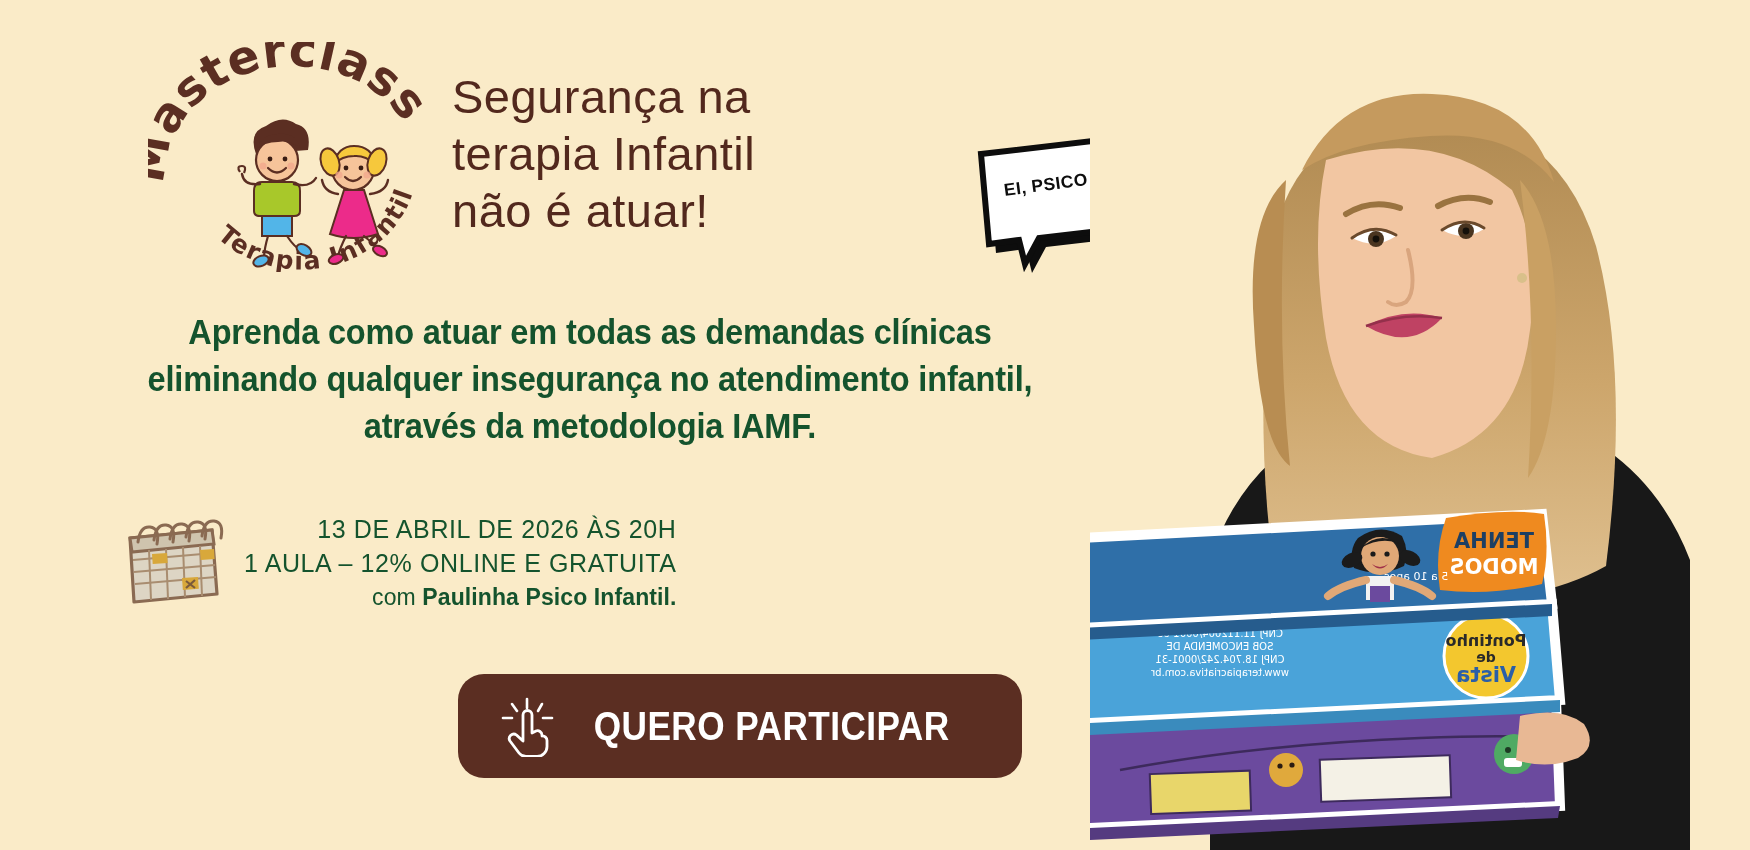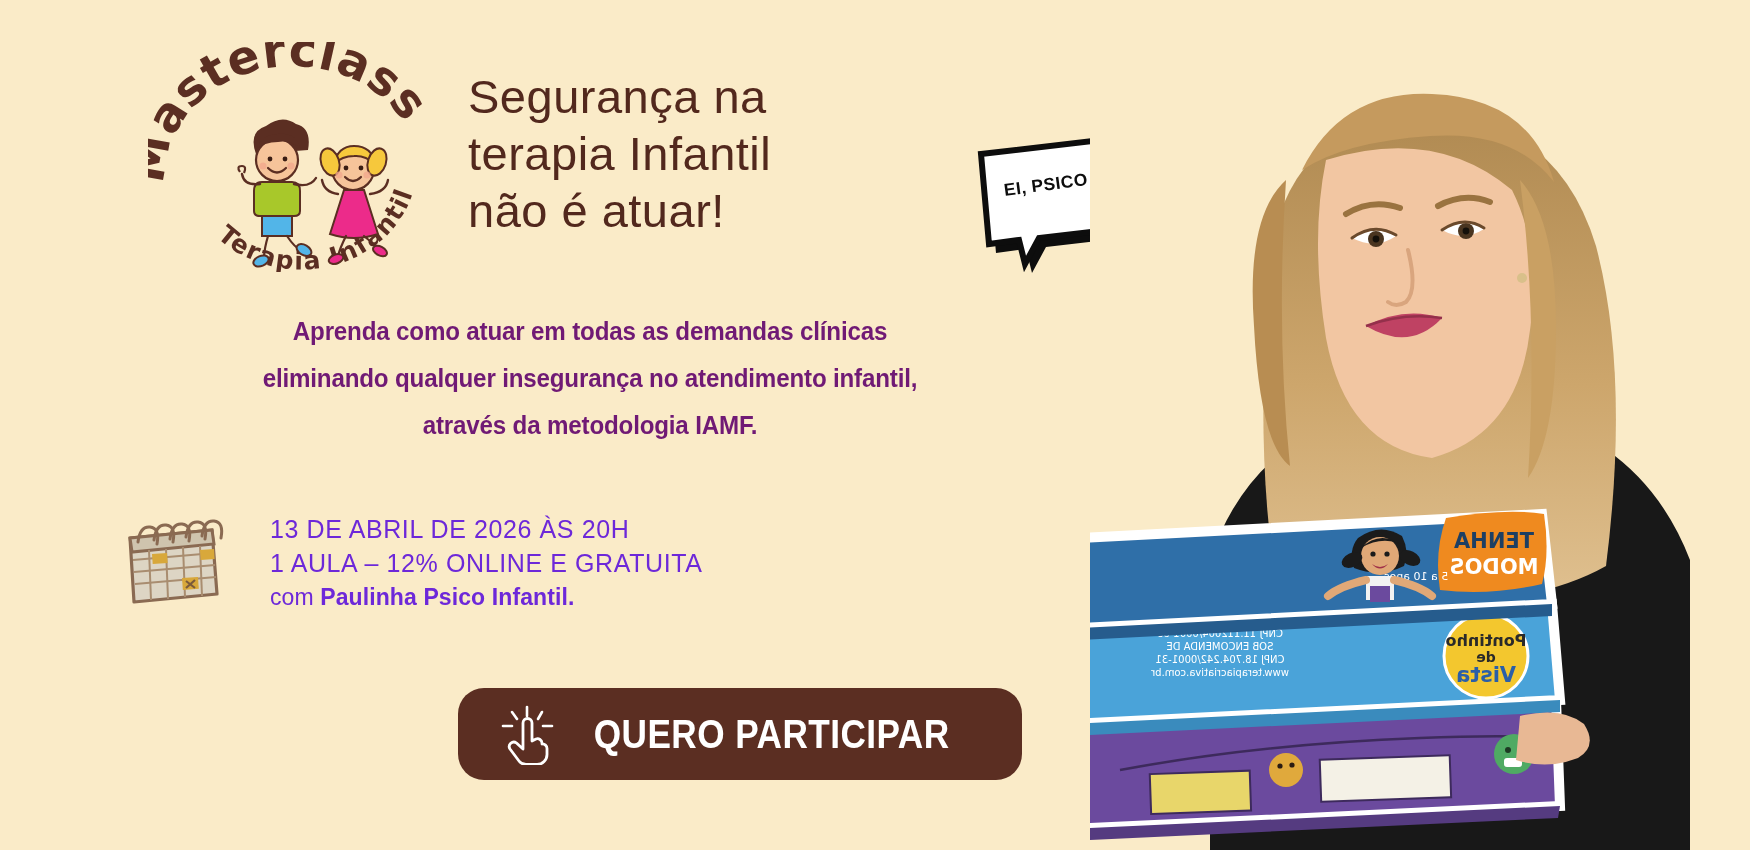"Segurança na" .headline { margin-left: 16px -> none }
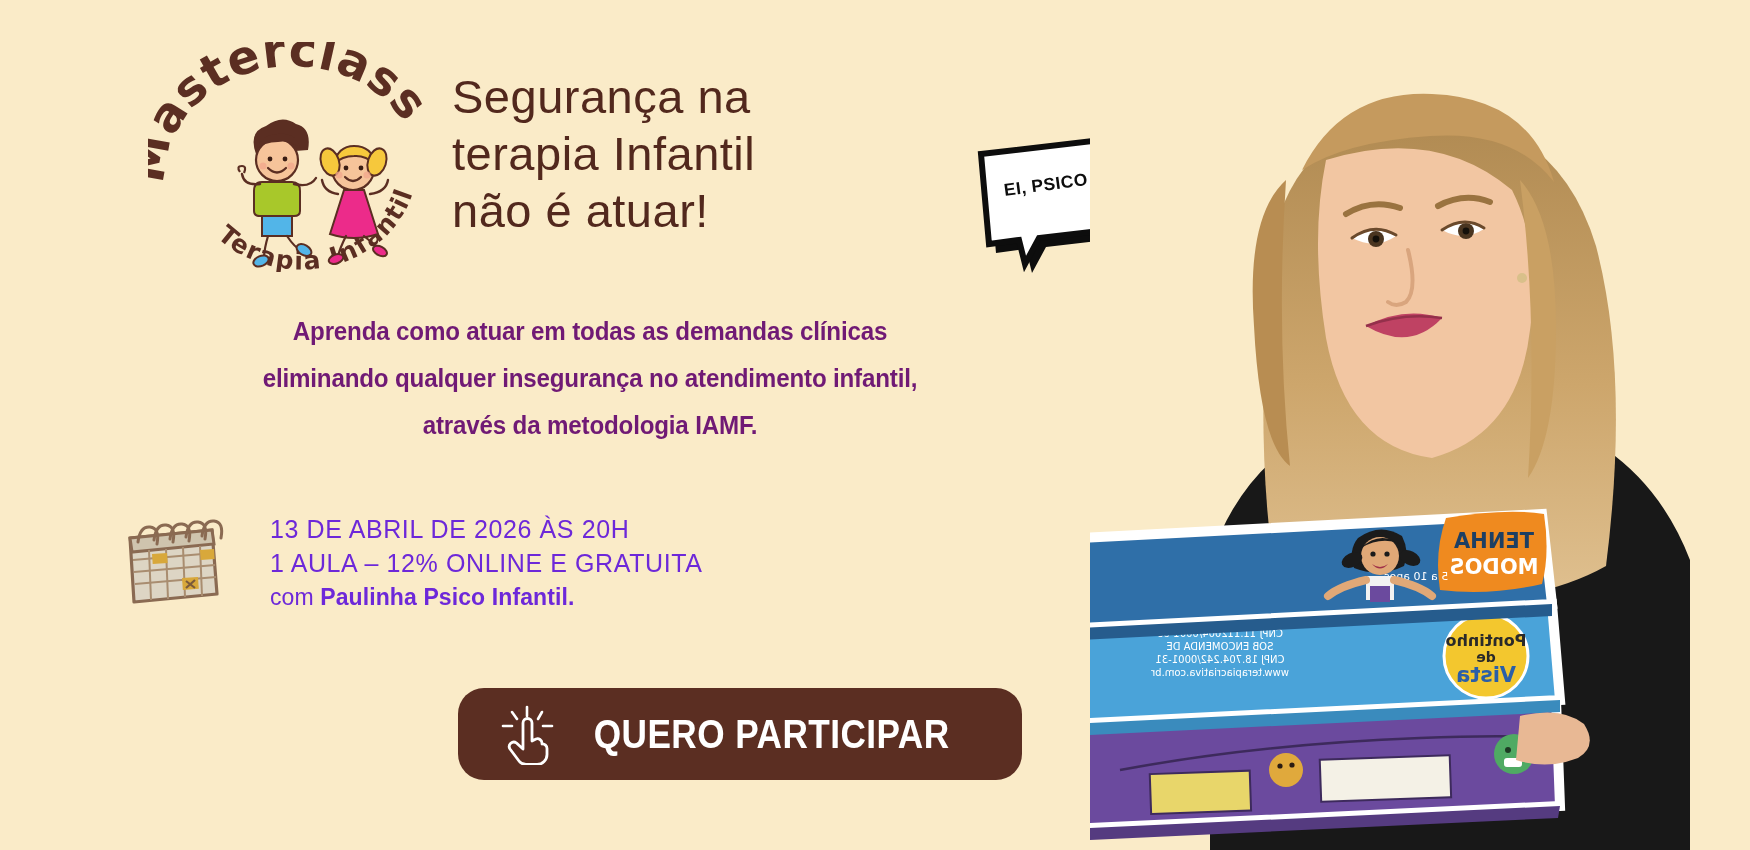"Aprenda como atuar em todas" .subhead { color: #701a75 -> #14532d; font-size: 26px -> 35px }
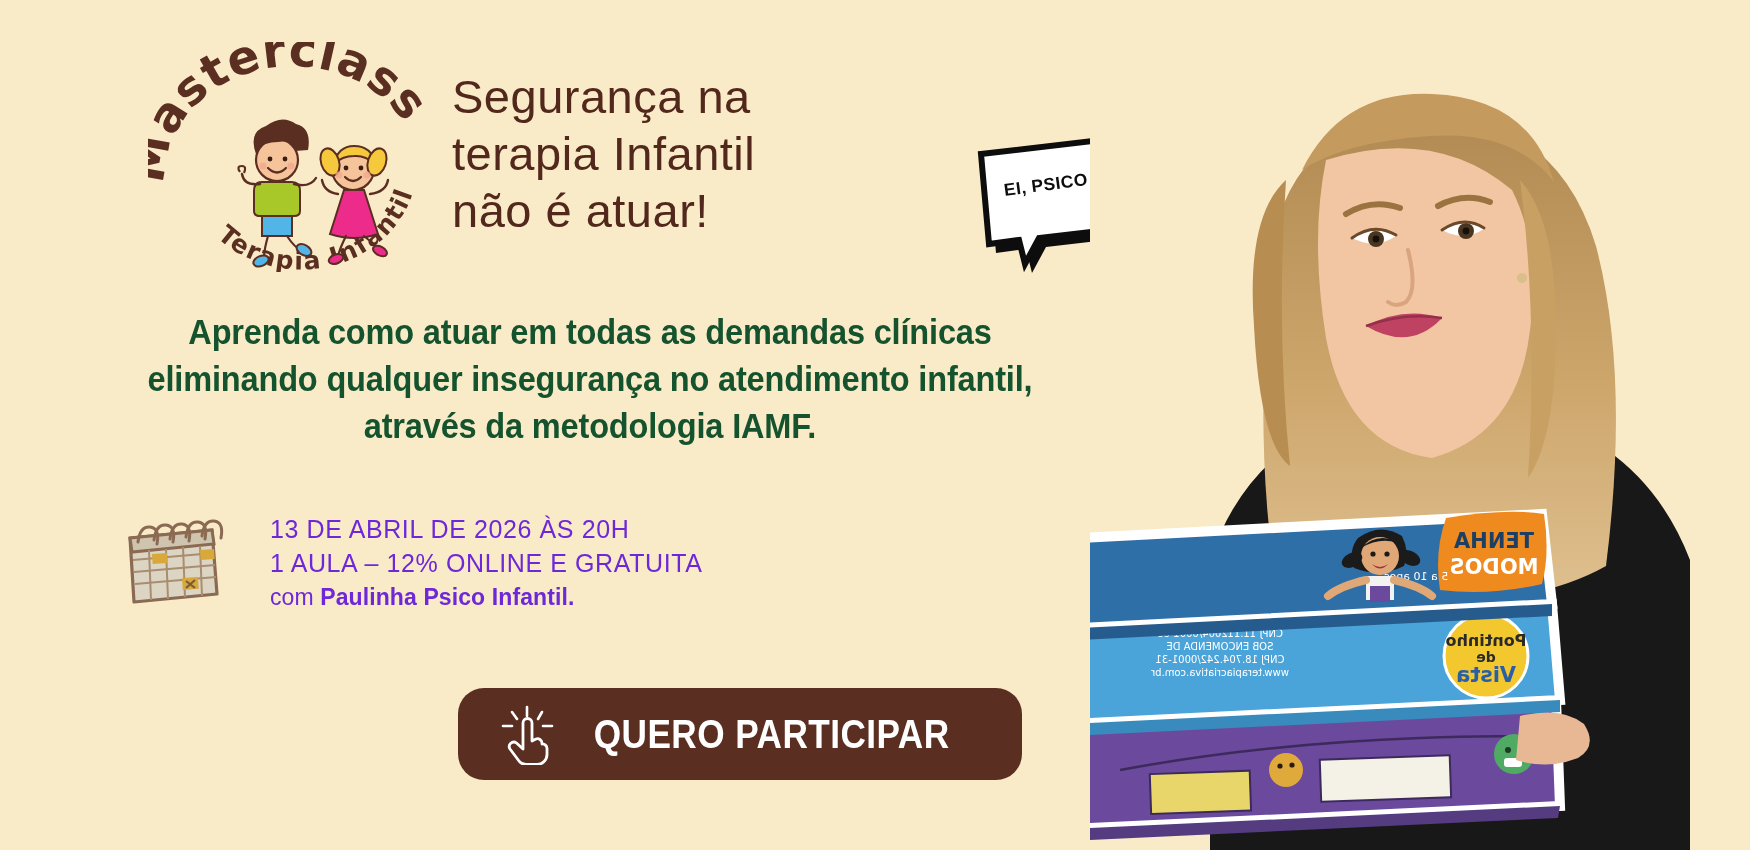"13 DE ABRIL DE 2026" .datelines { color: #6d28d9 -> #14532d; left: 270px -> 244px; text-align: none -> right }
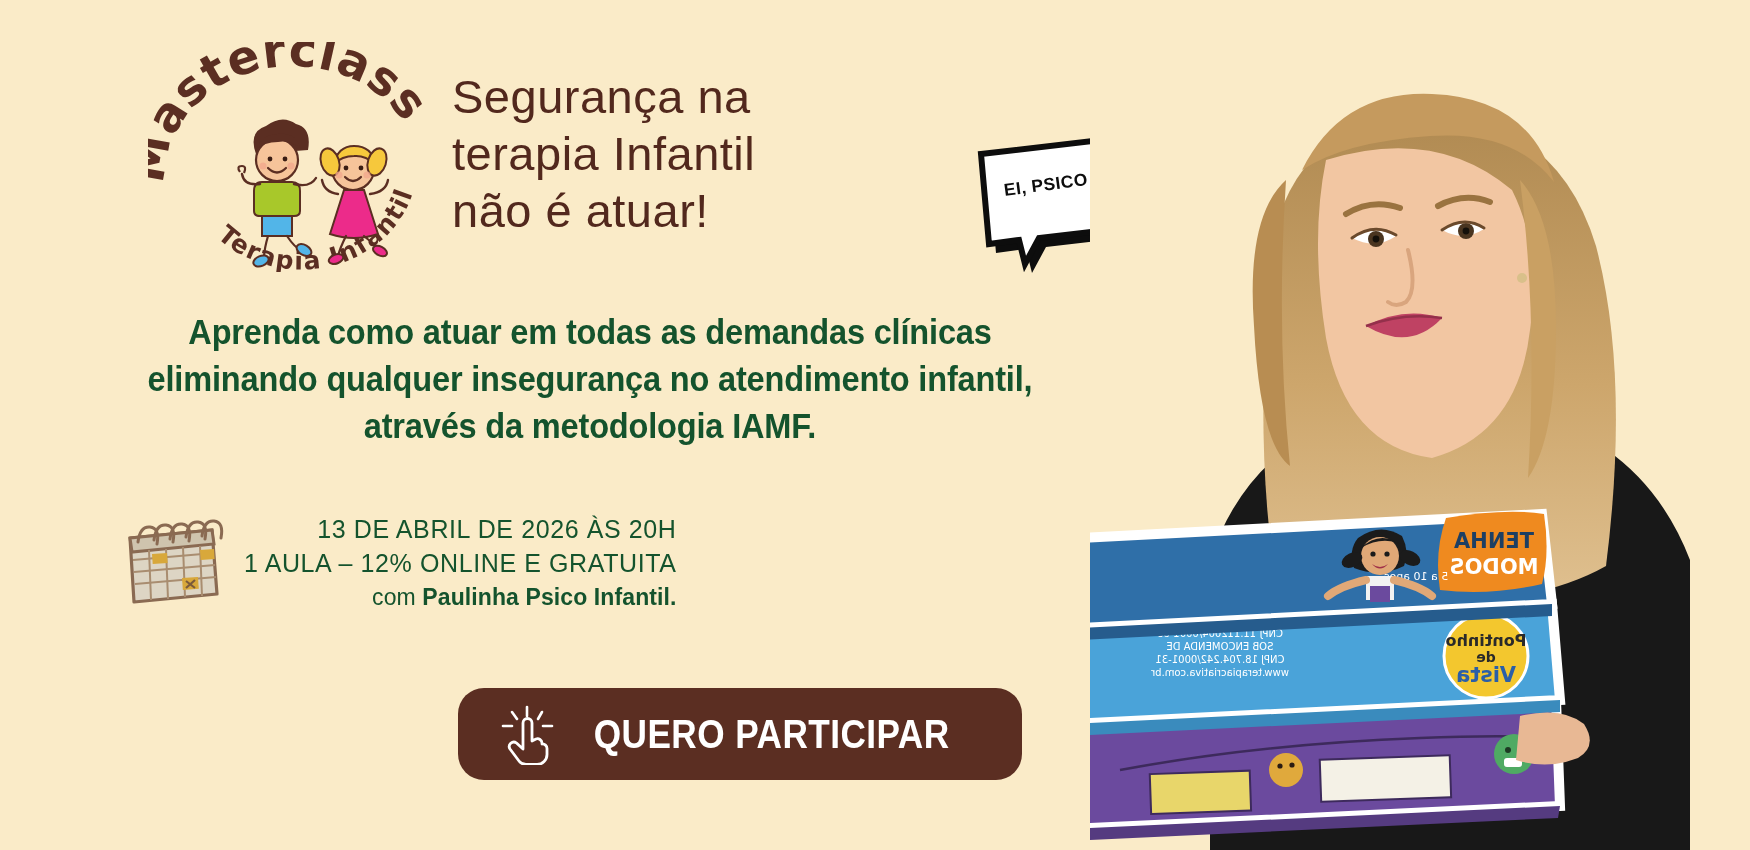"QUERO PARTICIPAR" .cta { height: 92px -> 104px; top: 688px -> 674px }
